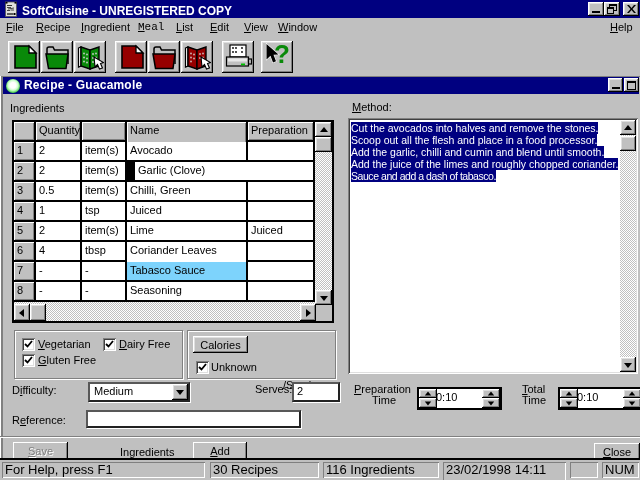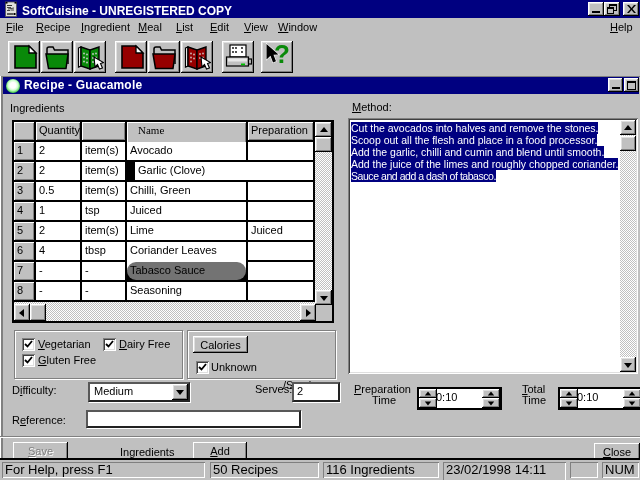"Meal" div.lbl { font-family: none -> Liberation Mono, monospace }
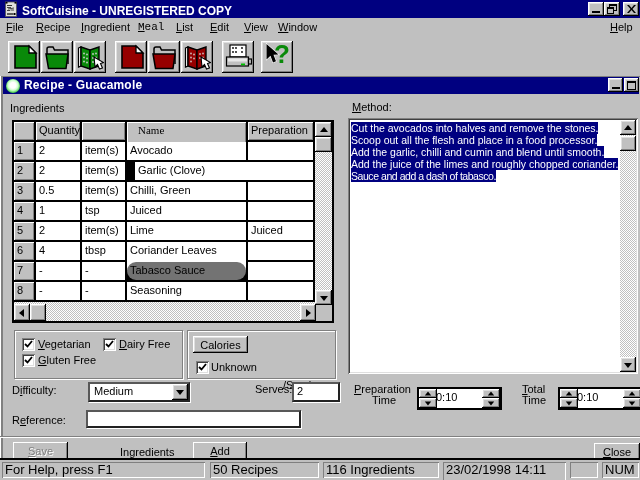"Name" div { font-family: Liberation Serif, serif -> none; padding-left: 11px -> 3px }
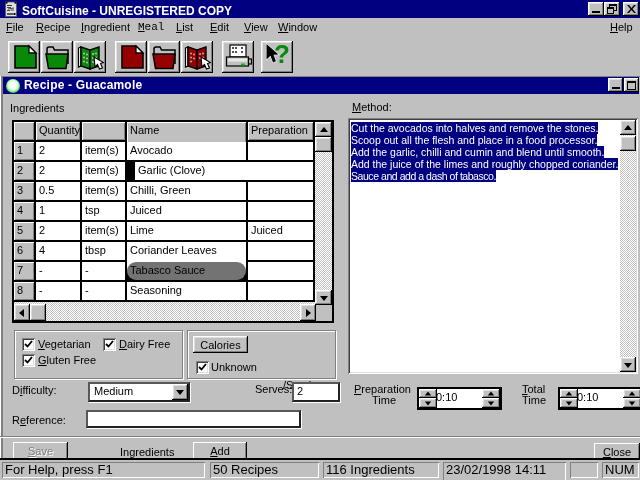"Tabasco Sauce" div { background: #737373 -> #7dd3fc; border-radius: 9px -> none }
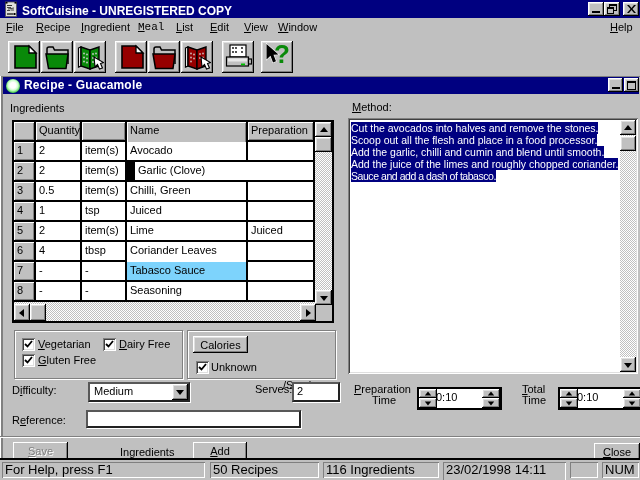"50 Recipes" div.lbl { text: 50 -> 30 }
